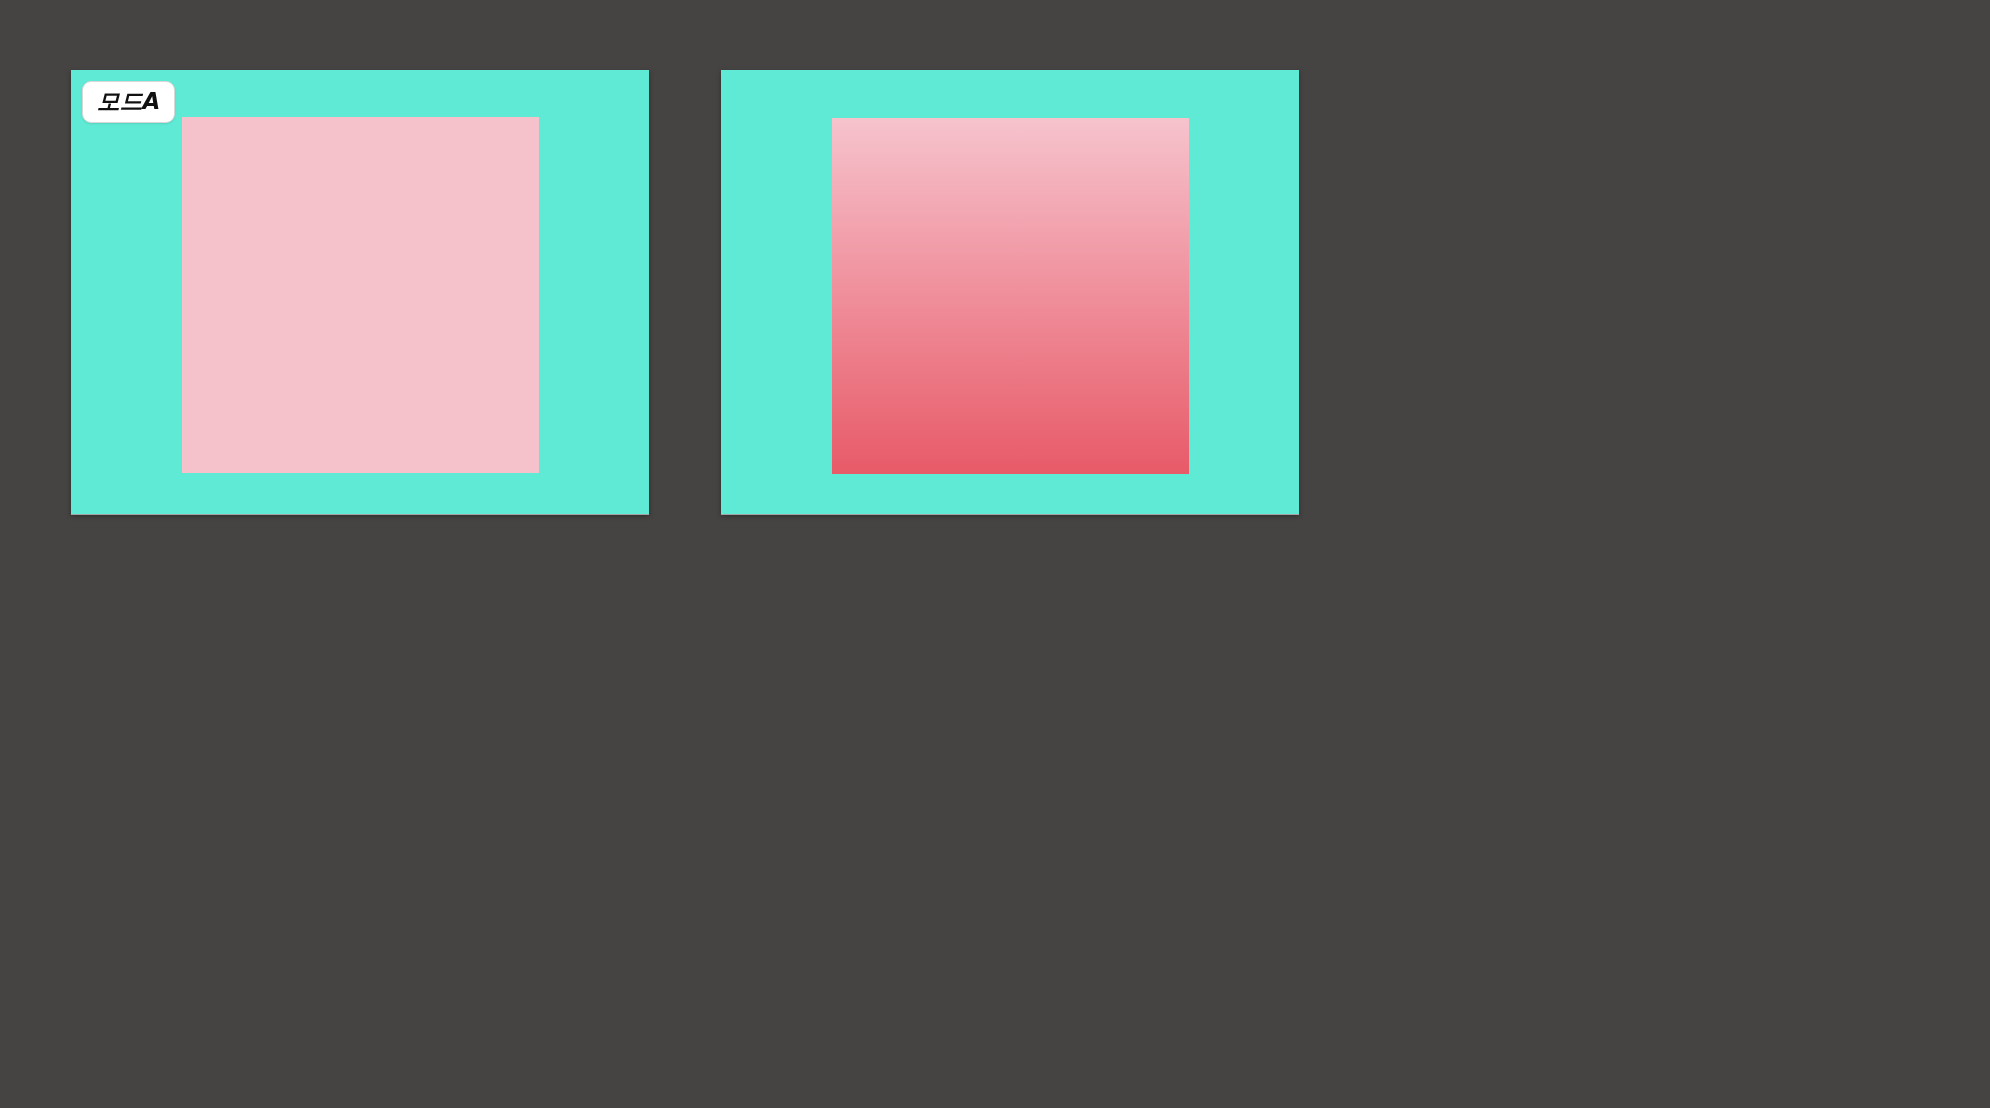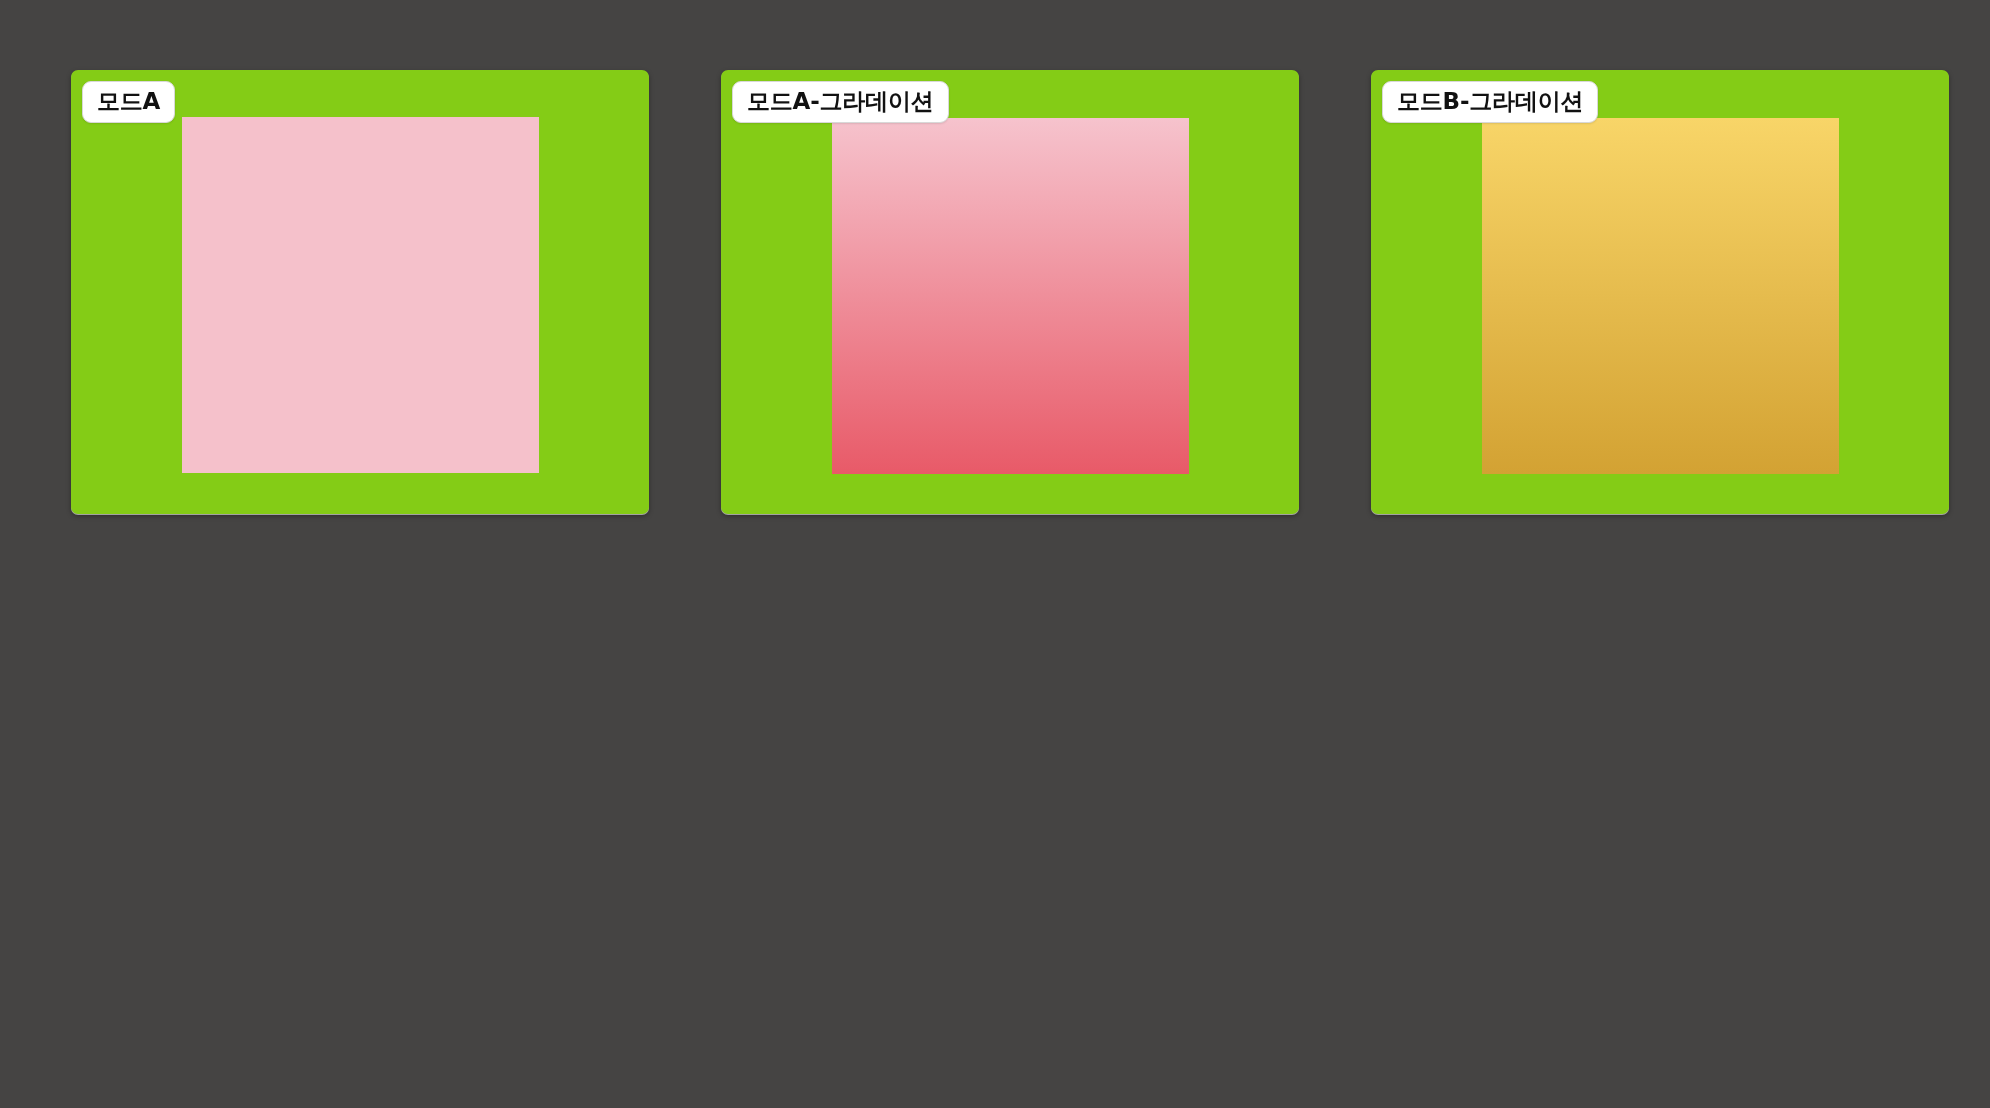"모드A" .card { background: #84cc16 -> #5eead4; border-radius: 7px -> 0; font-style: none -> italic }
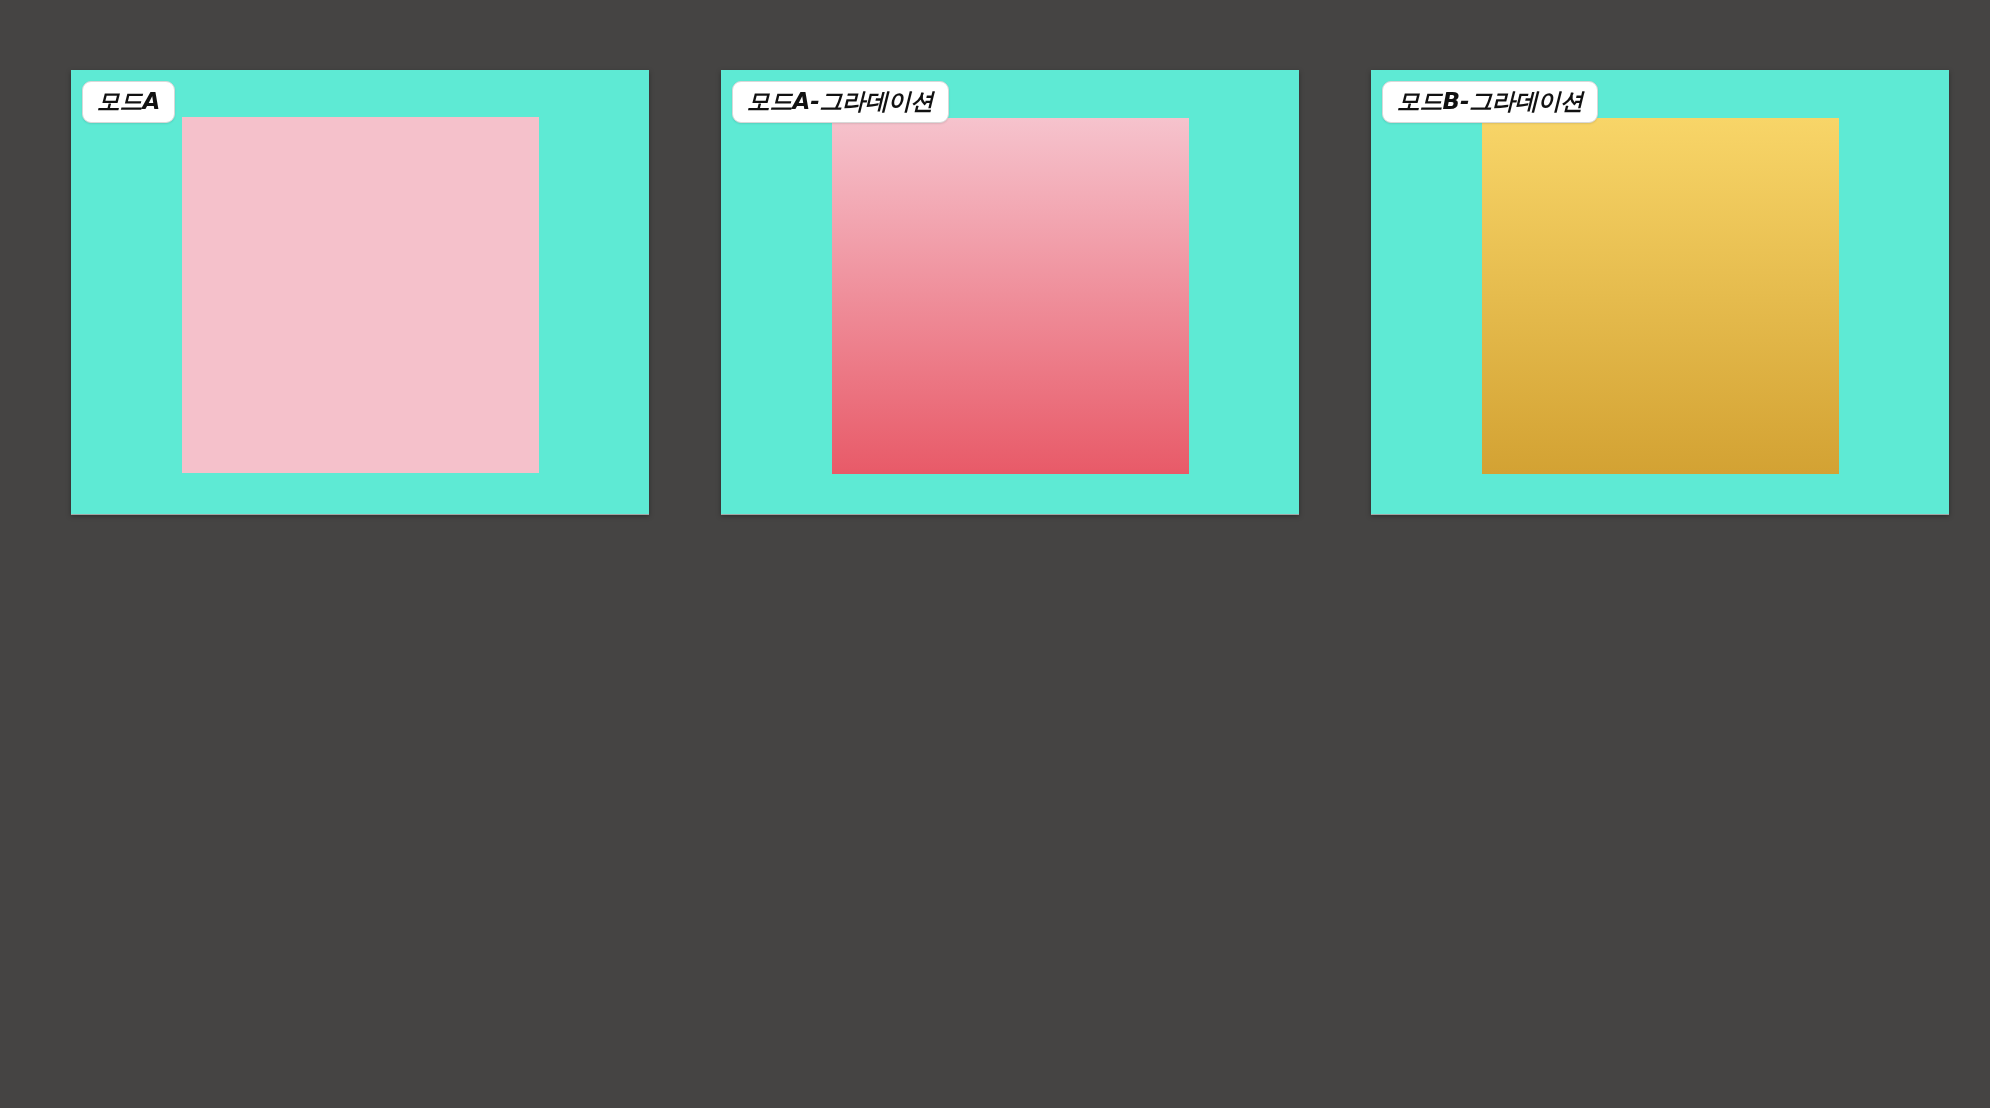"모드A-그라데이션" div.badge { html: <div>모드A-그라데이션</div> -> none }
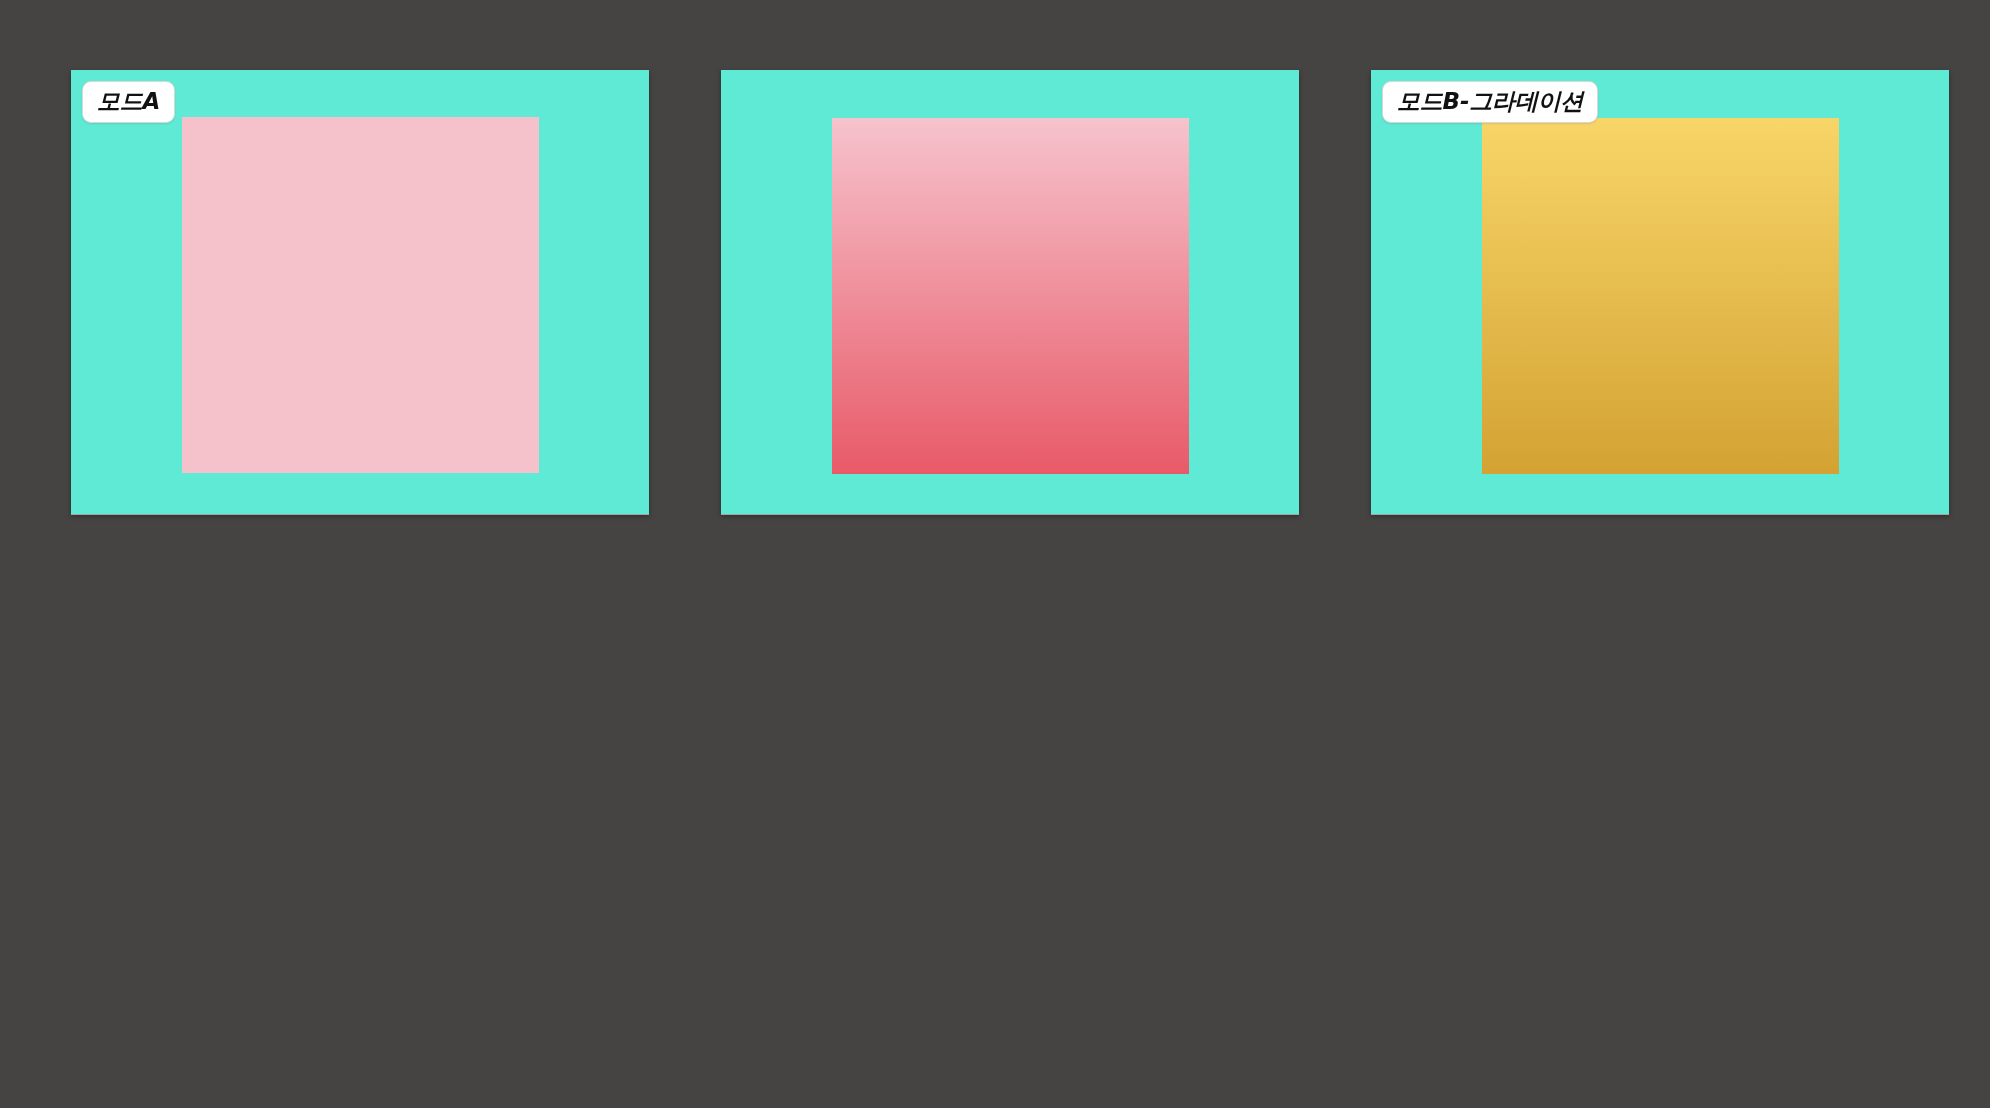"모드B-그라데이션" div.card { html: <div> <div> <div></div> </div> <div>모드B-그라데이션</div> </div> -> none }
